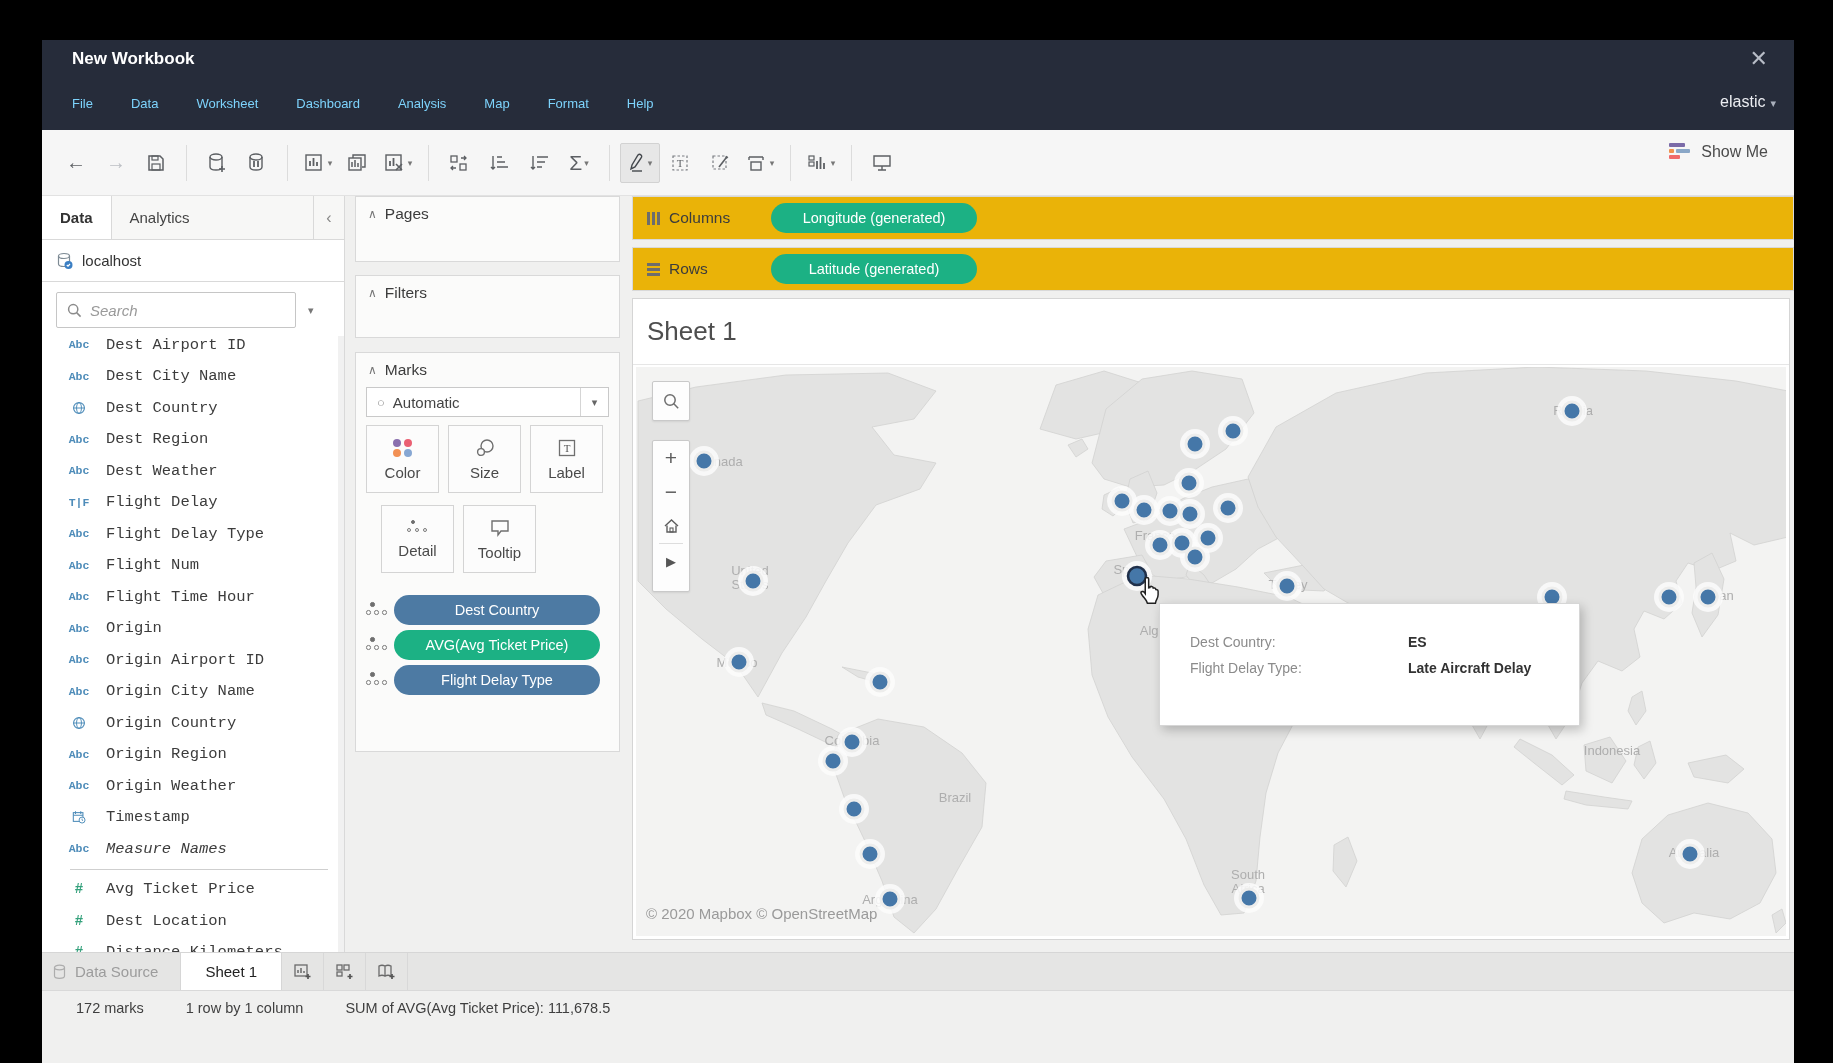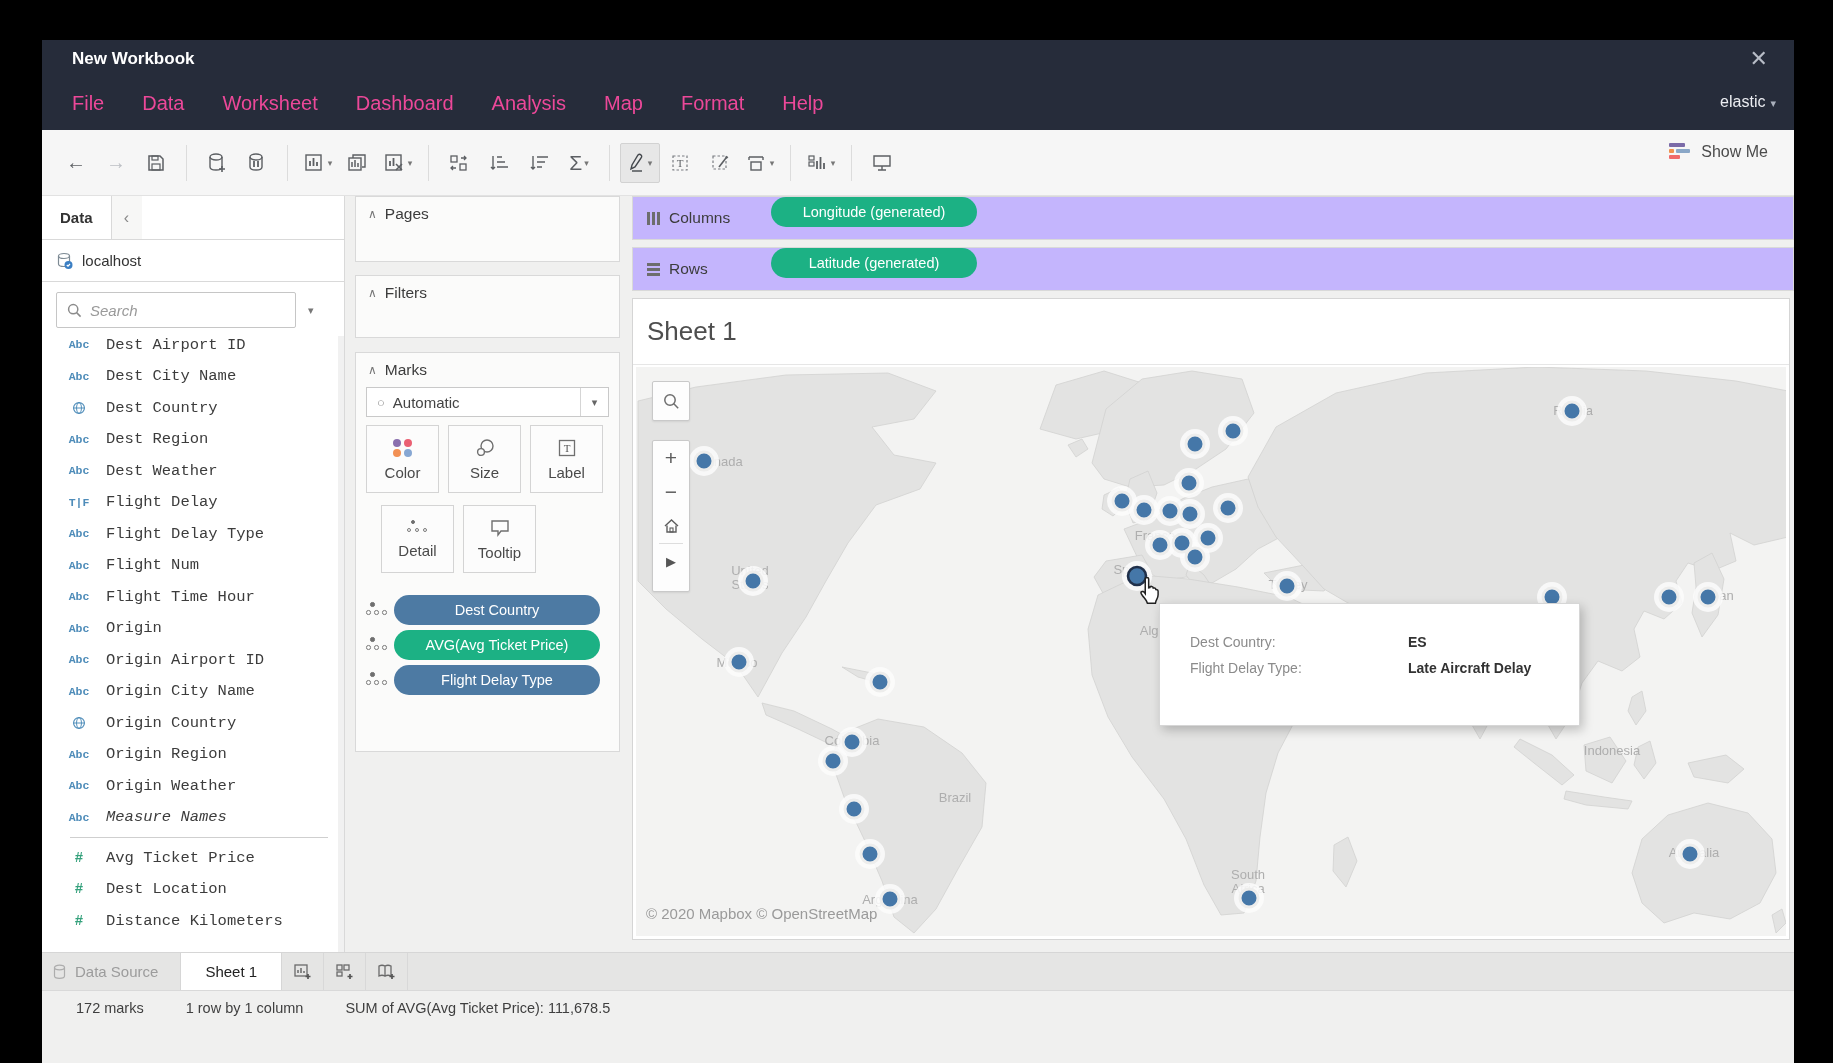"File" .menu-item { color: #ec4899 -> #7dd3fc; font-size: 20px -> 13px }
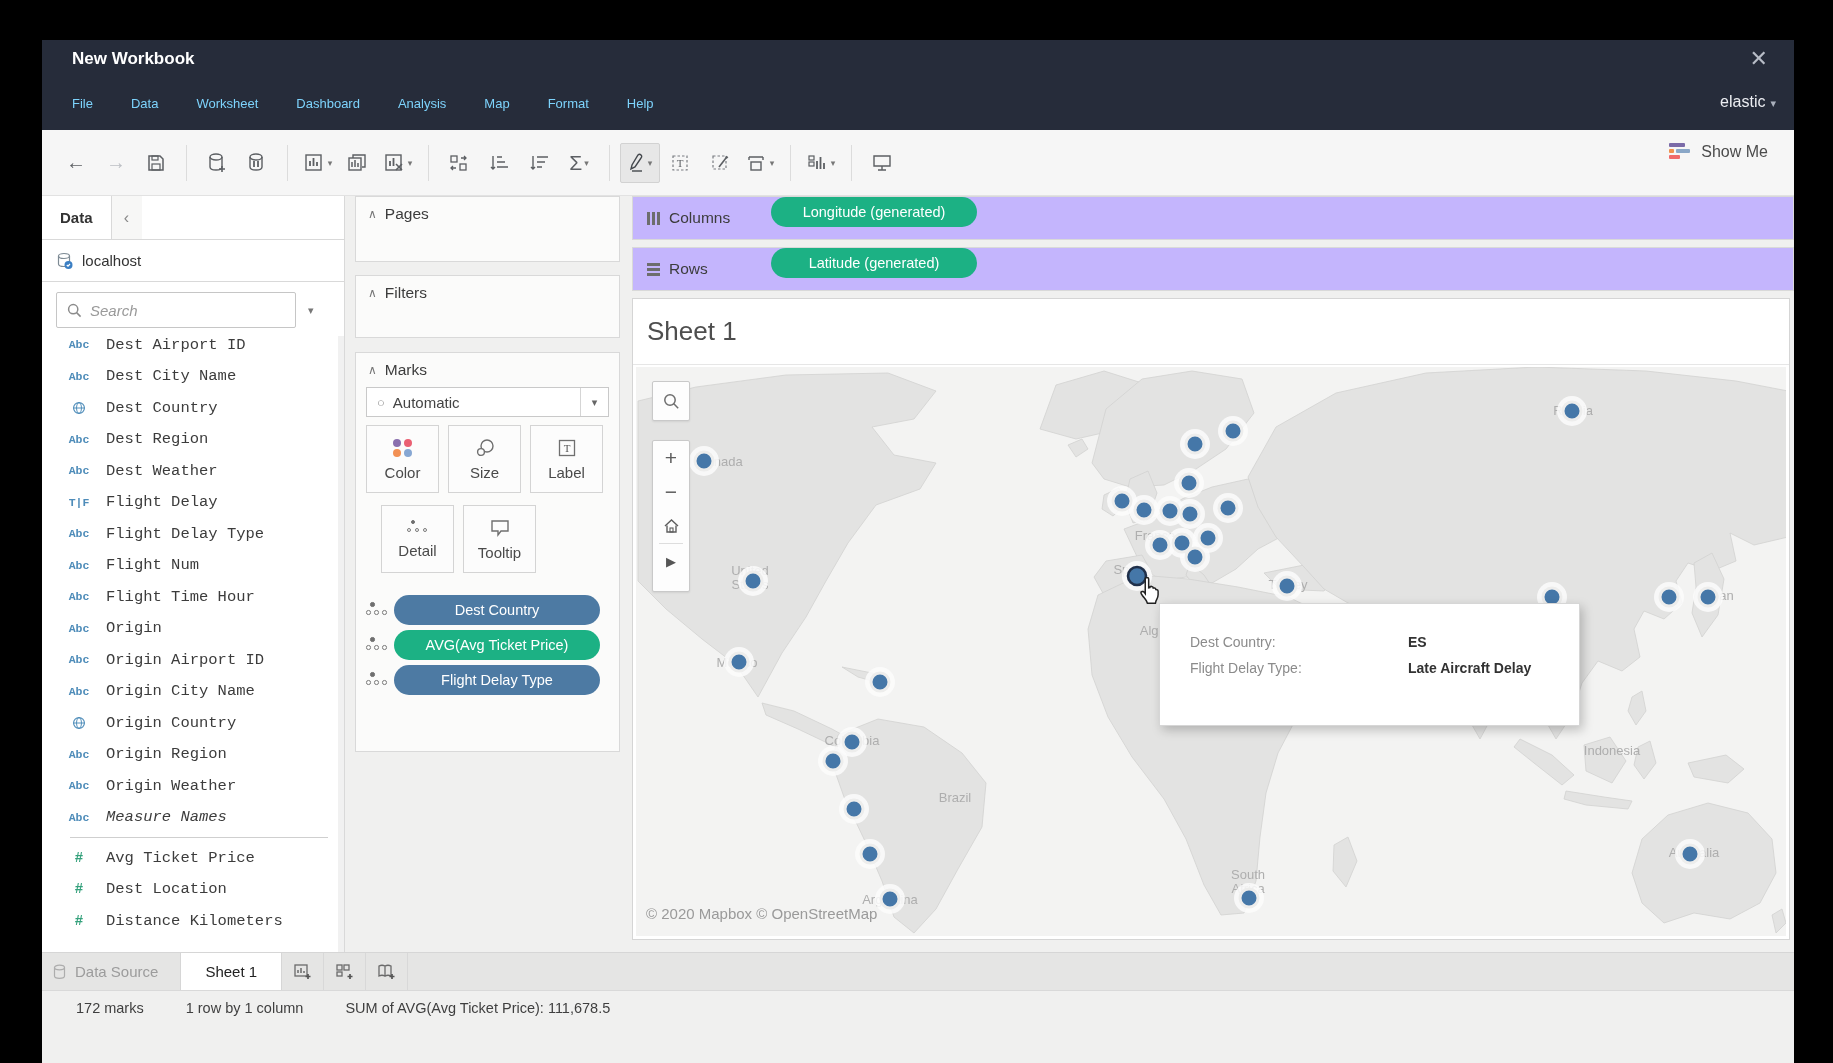"Analytics" div.stab { html: none -> <div> <span>Analytics</span> </div> }
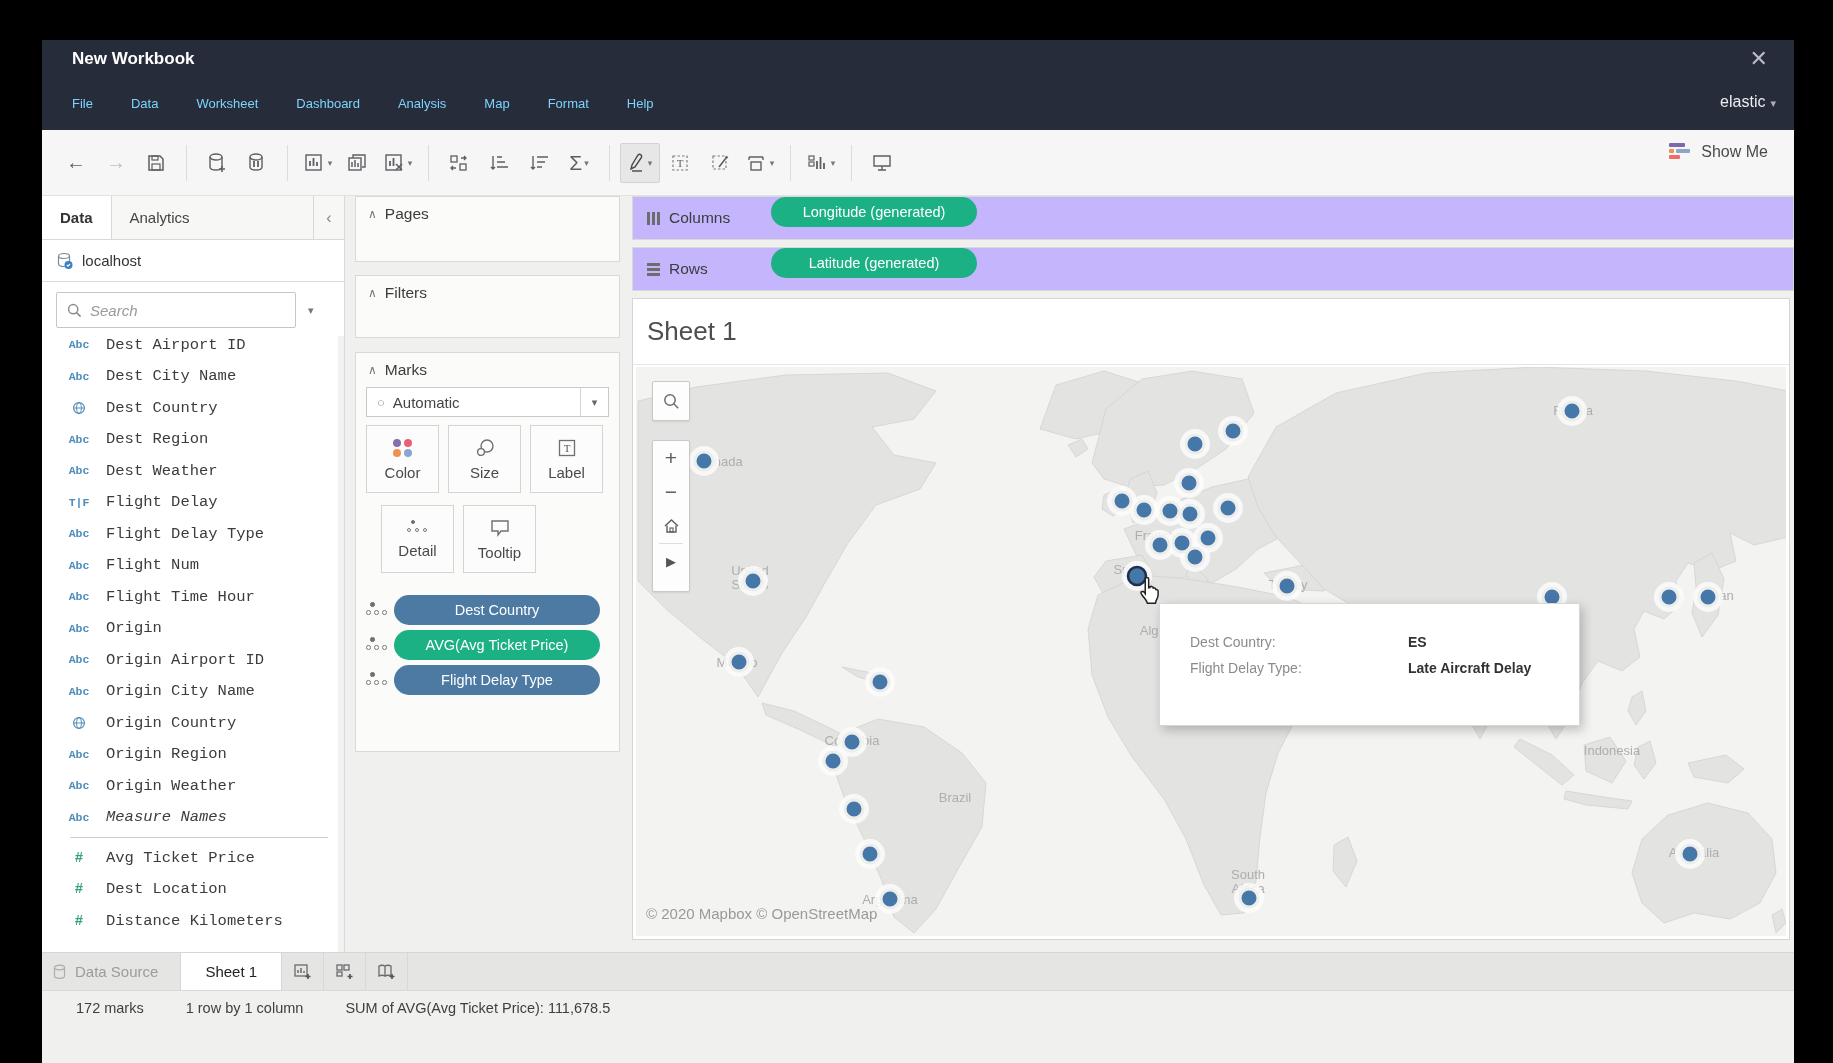"Columns" .shelf { align-items: none -> center; background: #c4b5fd -> #eab308 }
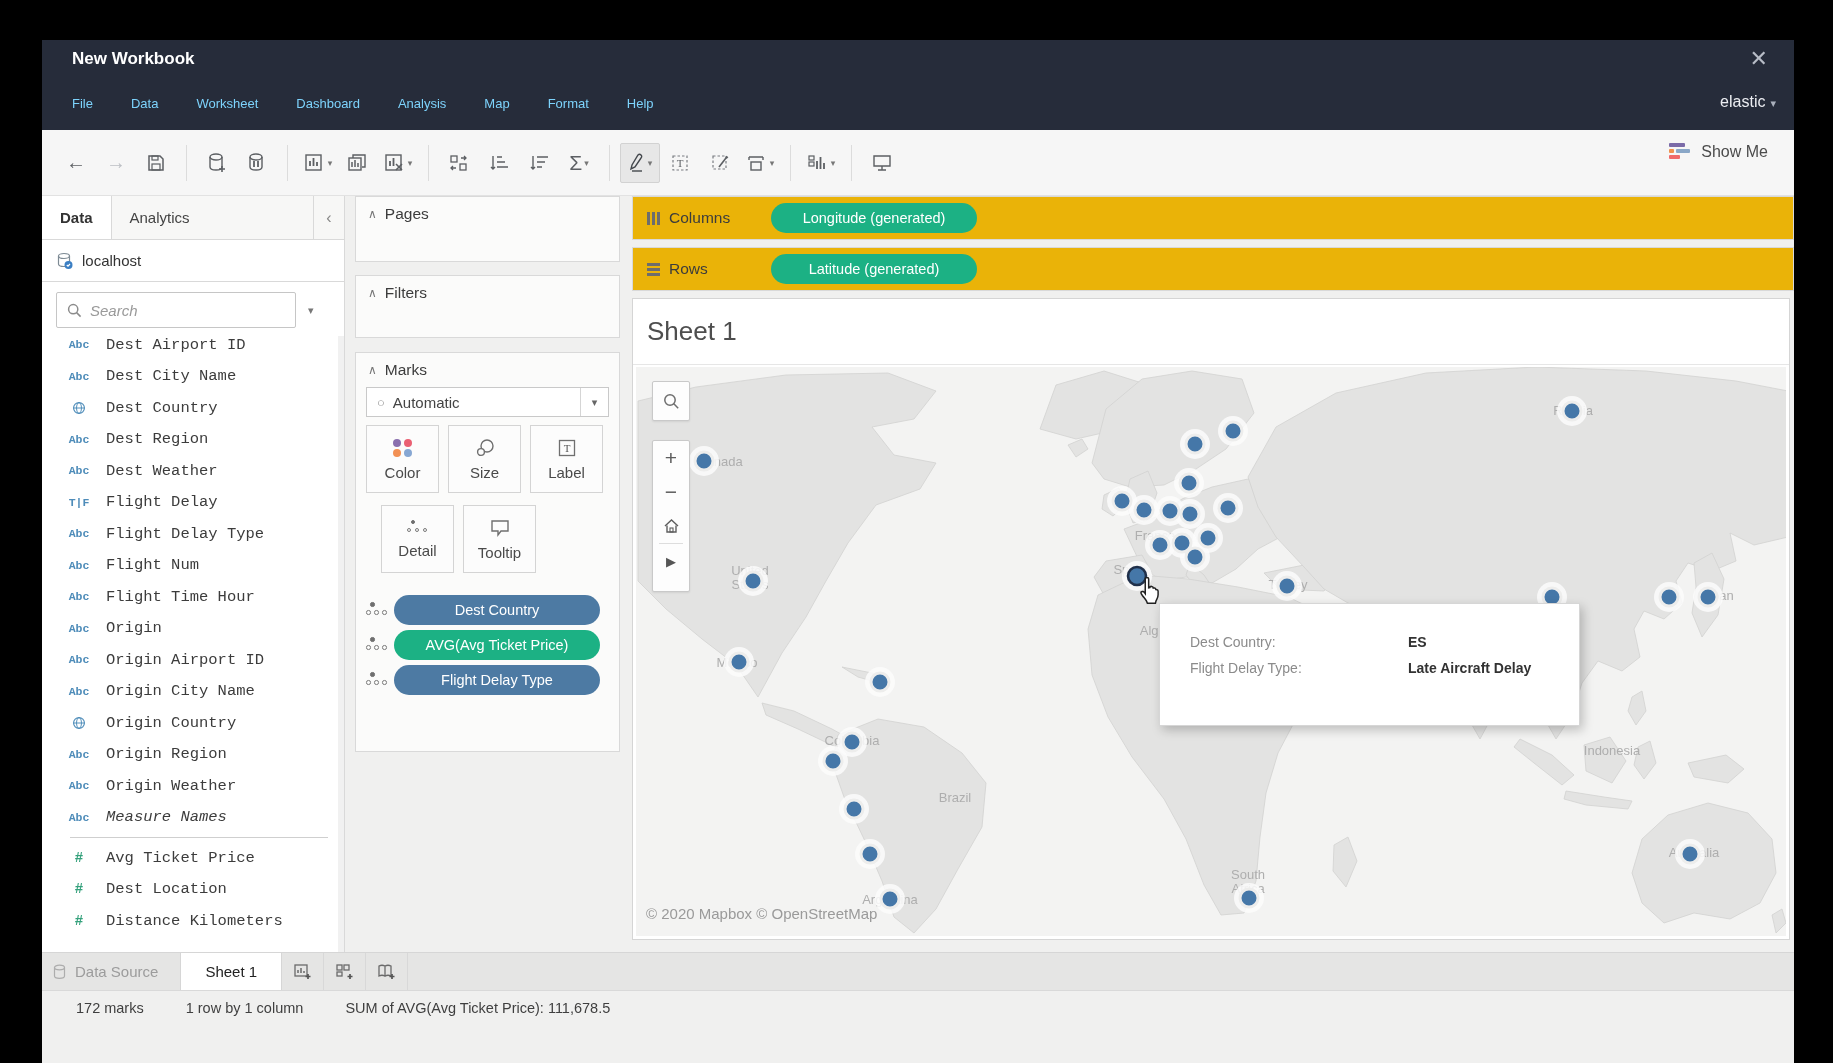"Timestamp" div.field-row { html: none -> <div> <span> <svg> <rect></rect> <path></path> <circle></circle> <path></path> </svg> </span> <span>Timestamp</span> </div> }
